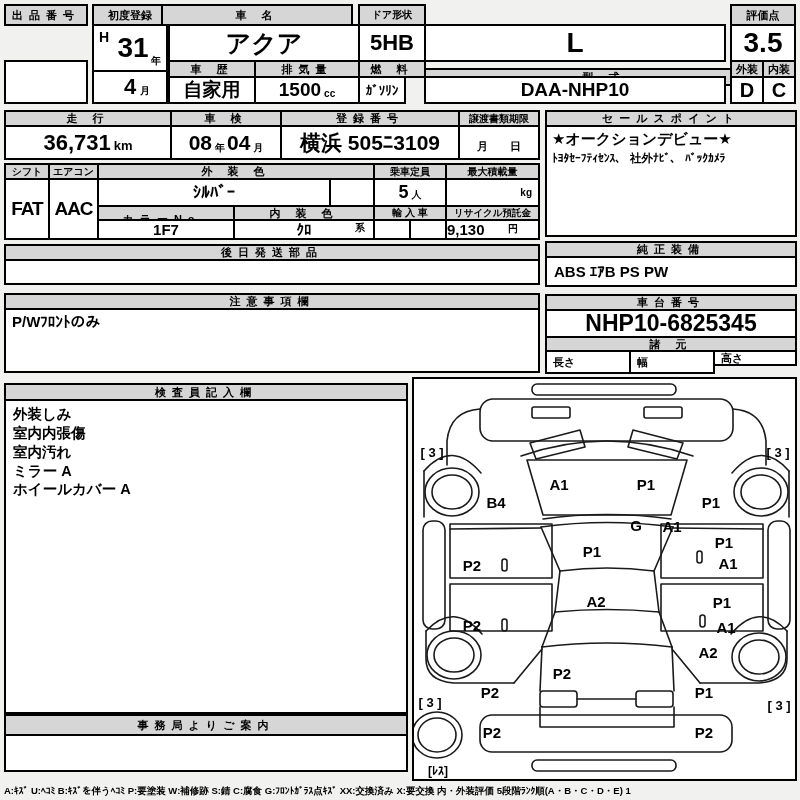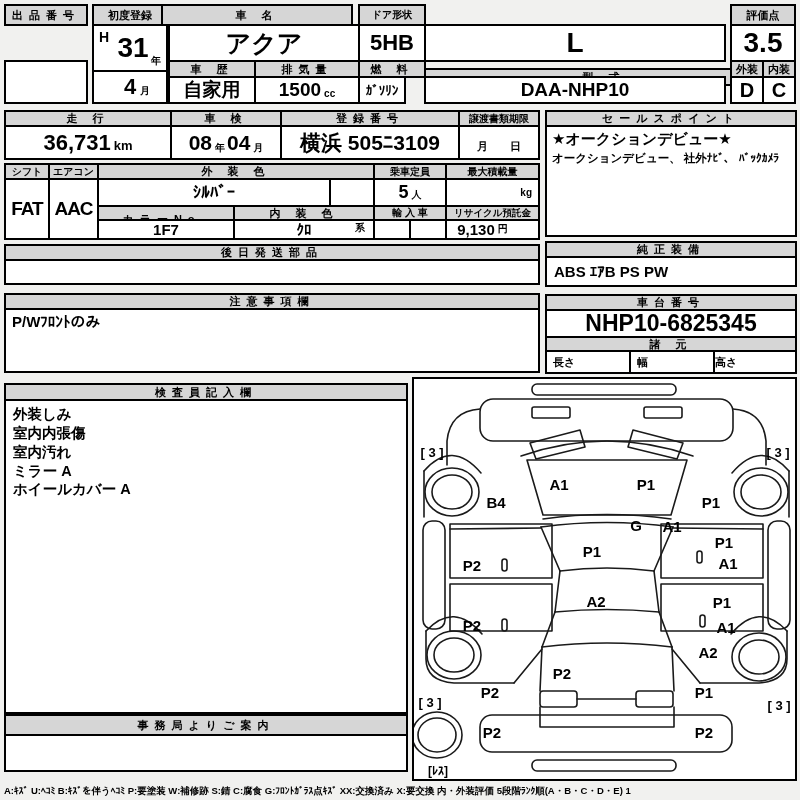"オークションデビュー、 社外ﾅﾋﾞ、 ﾊﾞｯｸｶﾒﾗ" div { text: オークションデビュー -> ﾄﾖﾀｾｰﾌﾃｨｾﾝｽ }
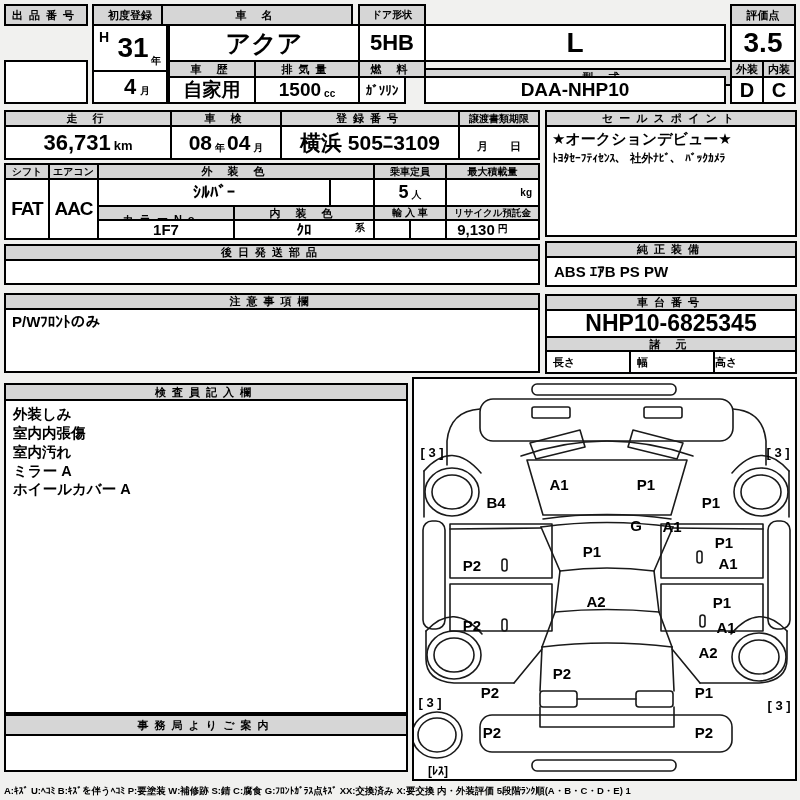"9,130" div.c { justify-content: center -> space-between }
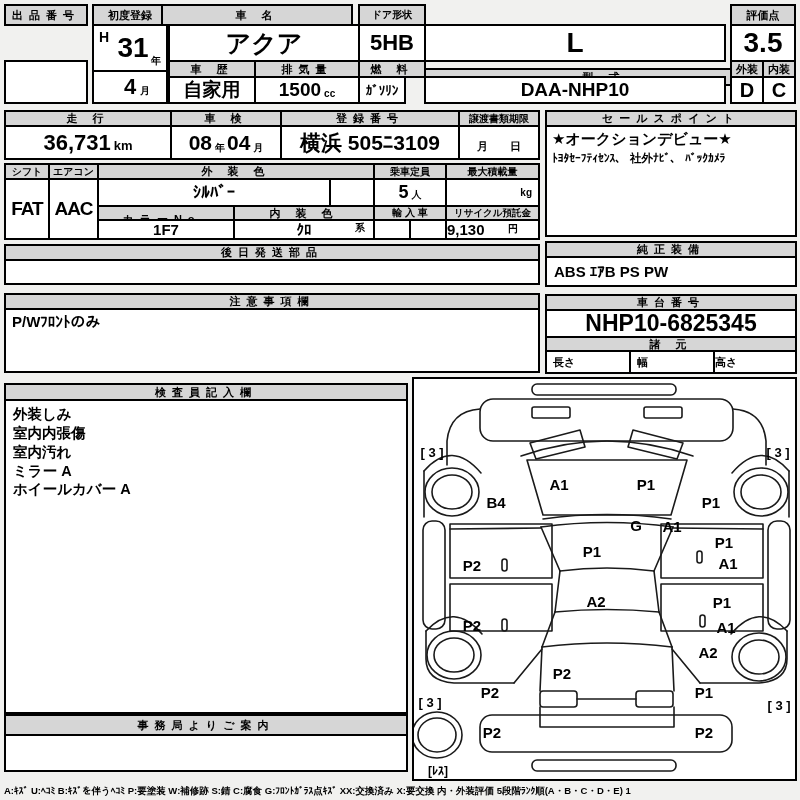"高さ" div.c { height: 24px -> 16px; padding-left: none -> 6px }
